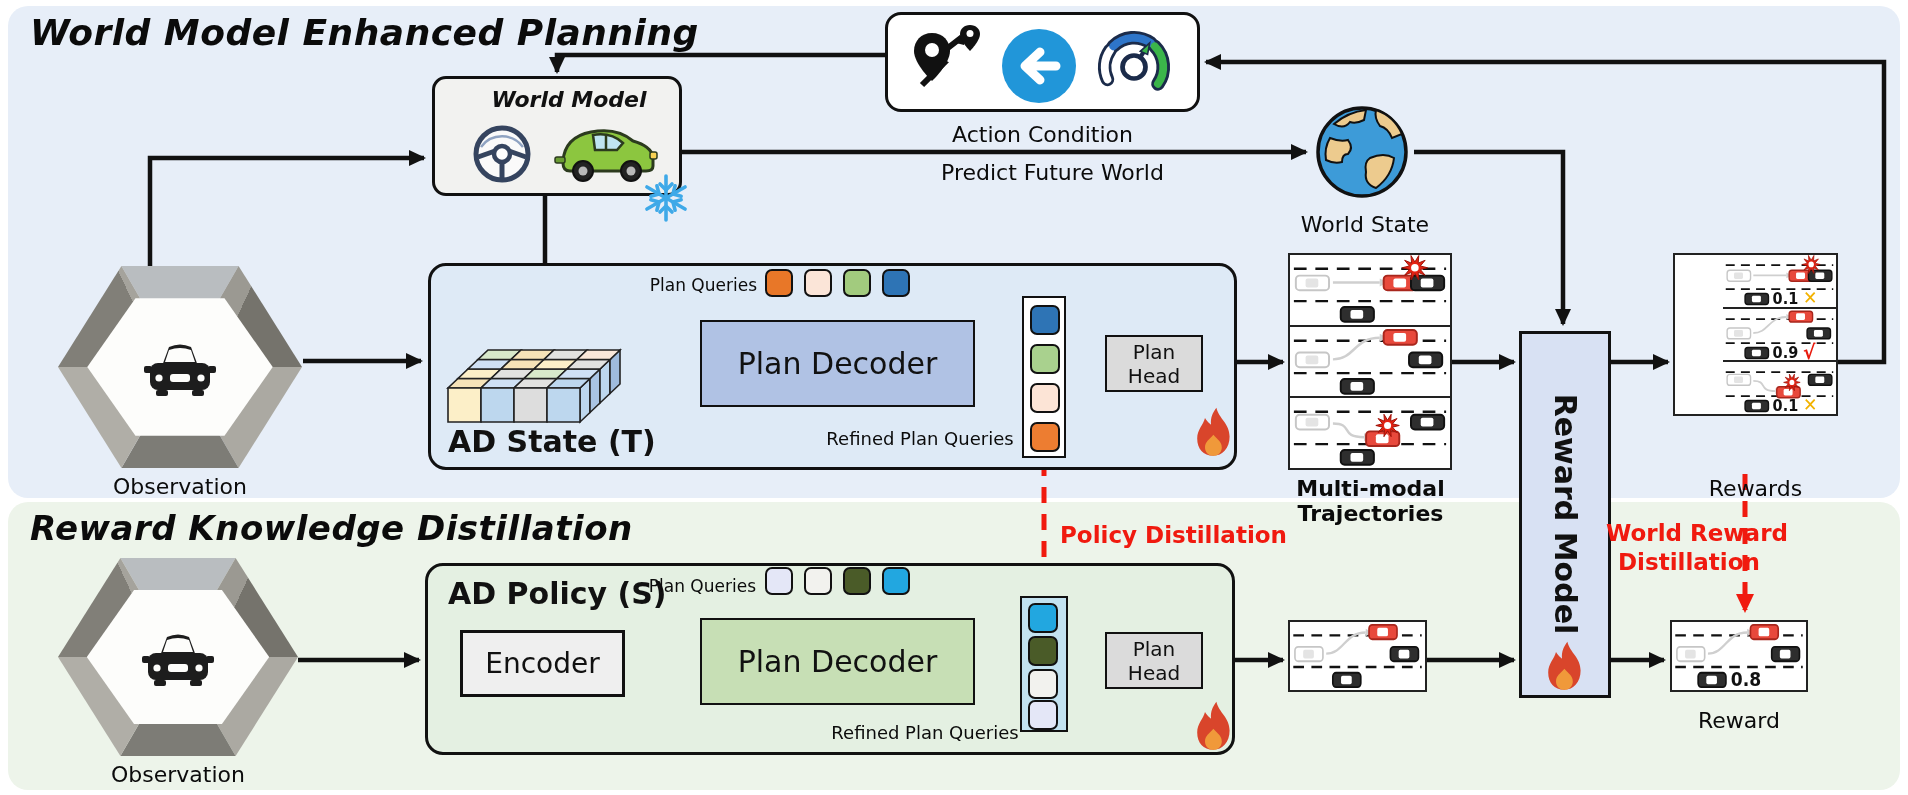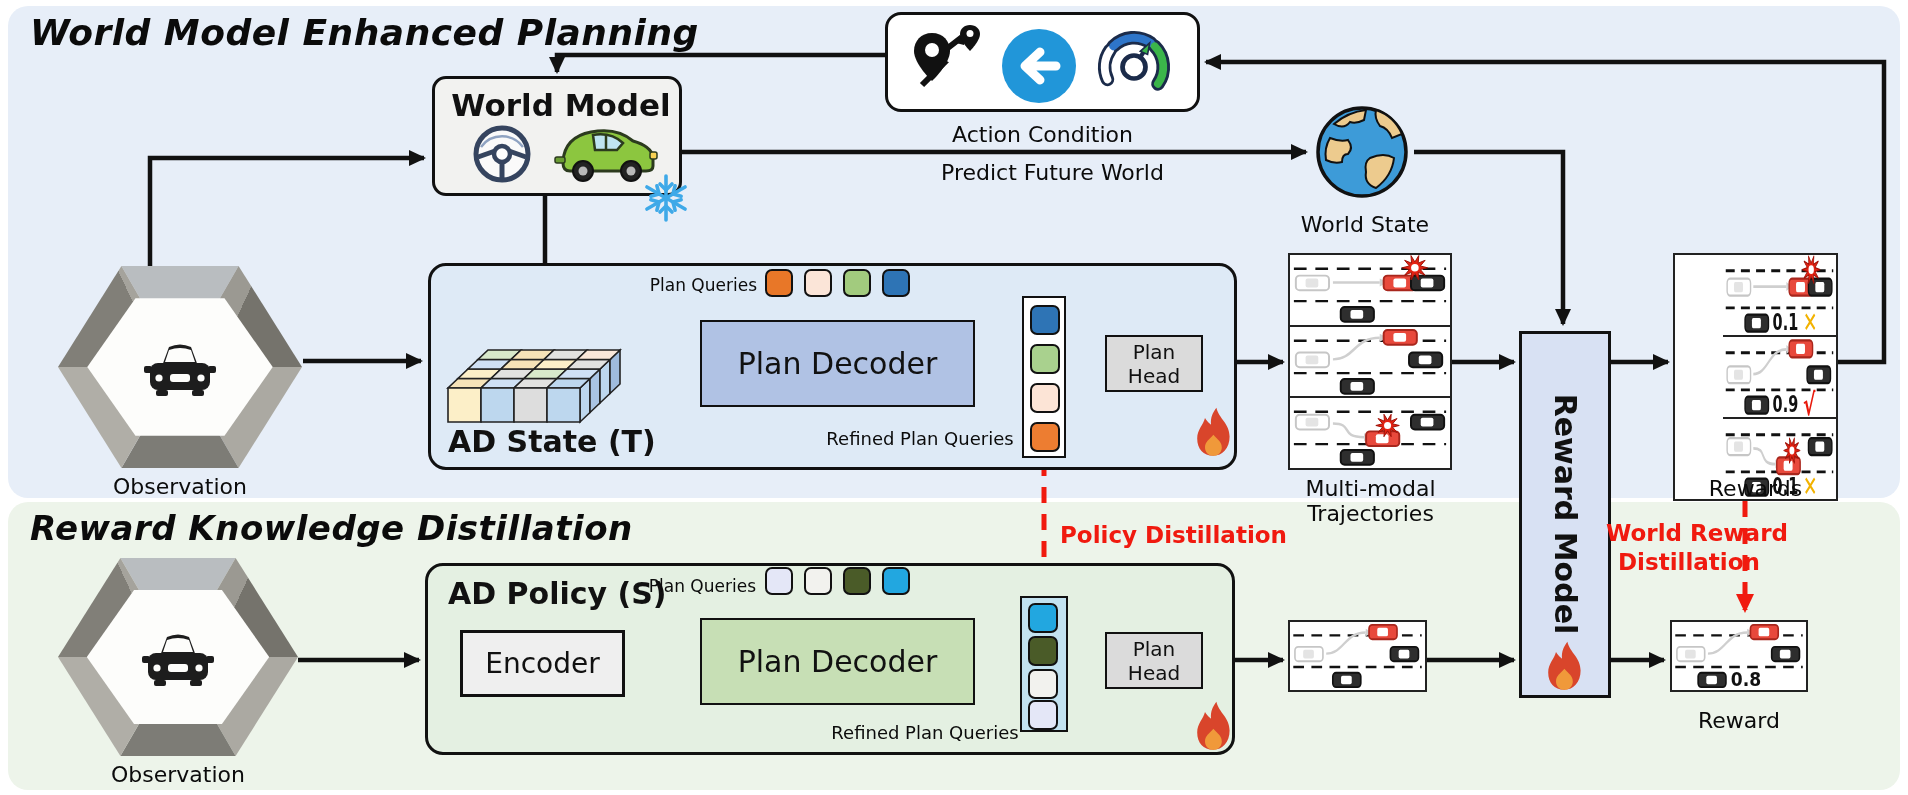"World Model" div.boxtitle { font-size: 31px -> 22px; font-style: none -> italic; left: 4px -> 12px }
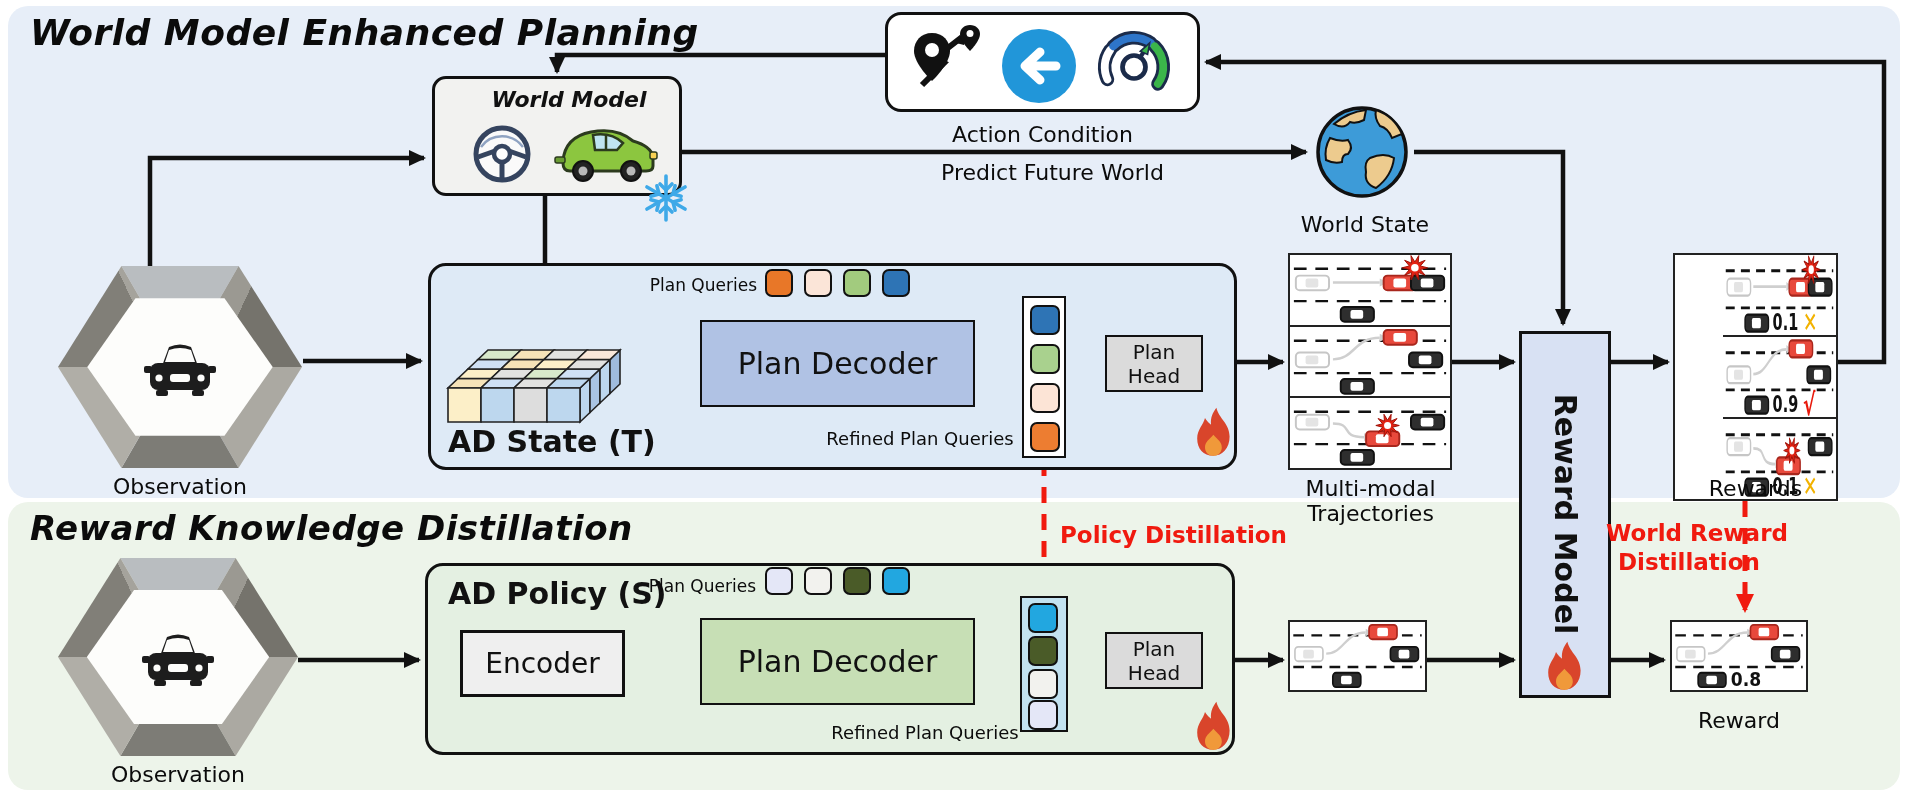"0.1" div.panel { height: 248px -> 163px }
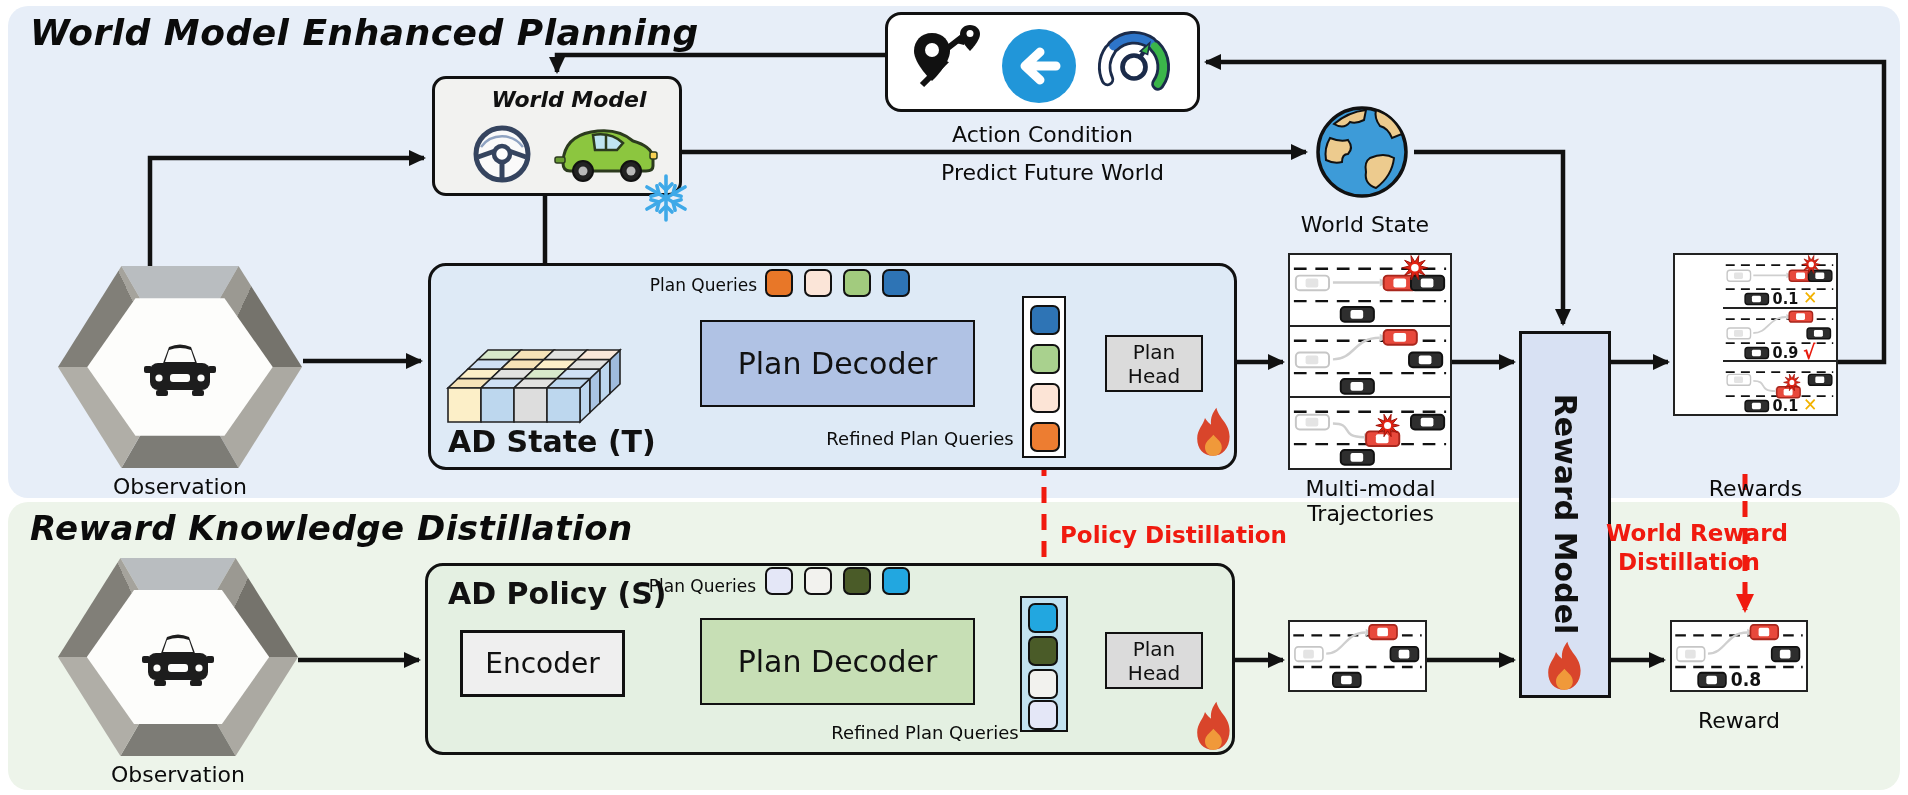"Multi-modal Trajectories" div.lbl { font-weight: none -> bold }
